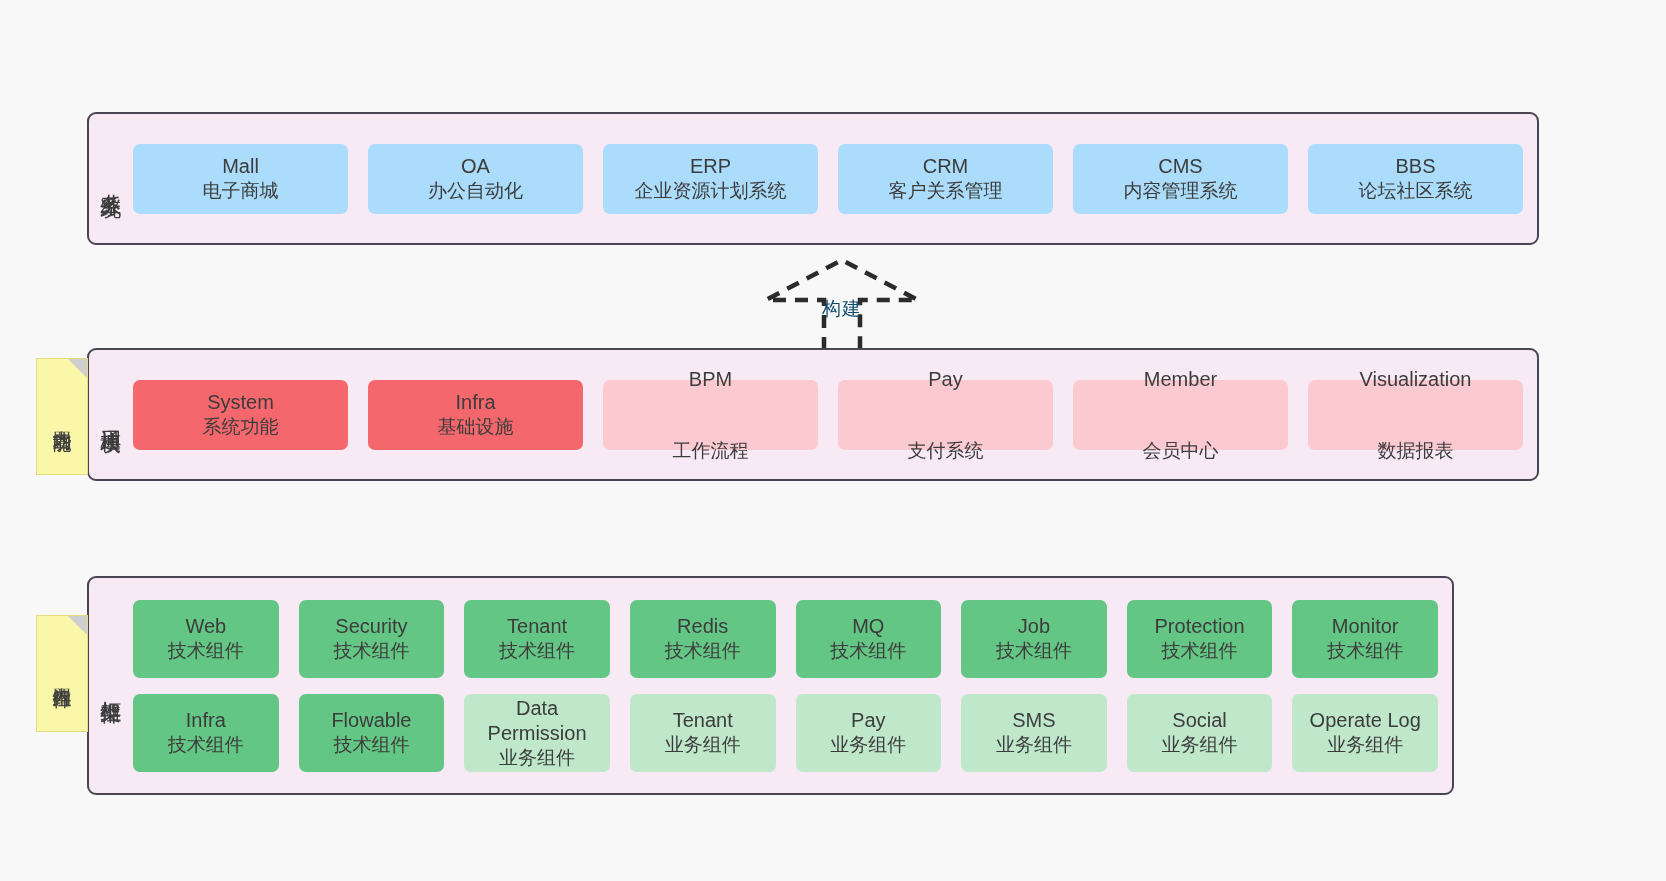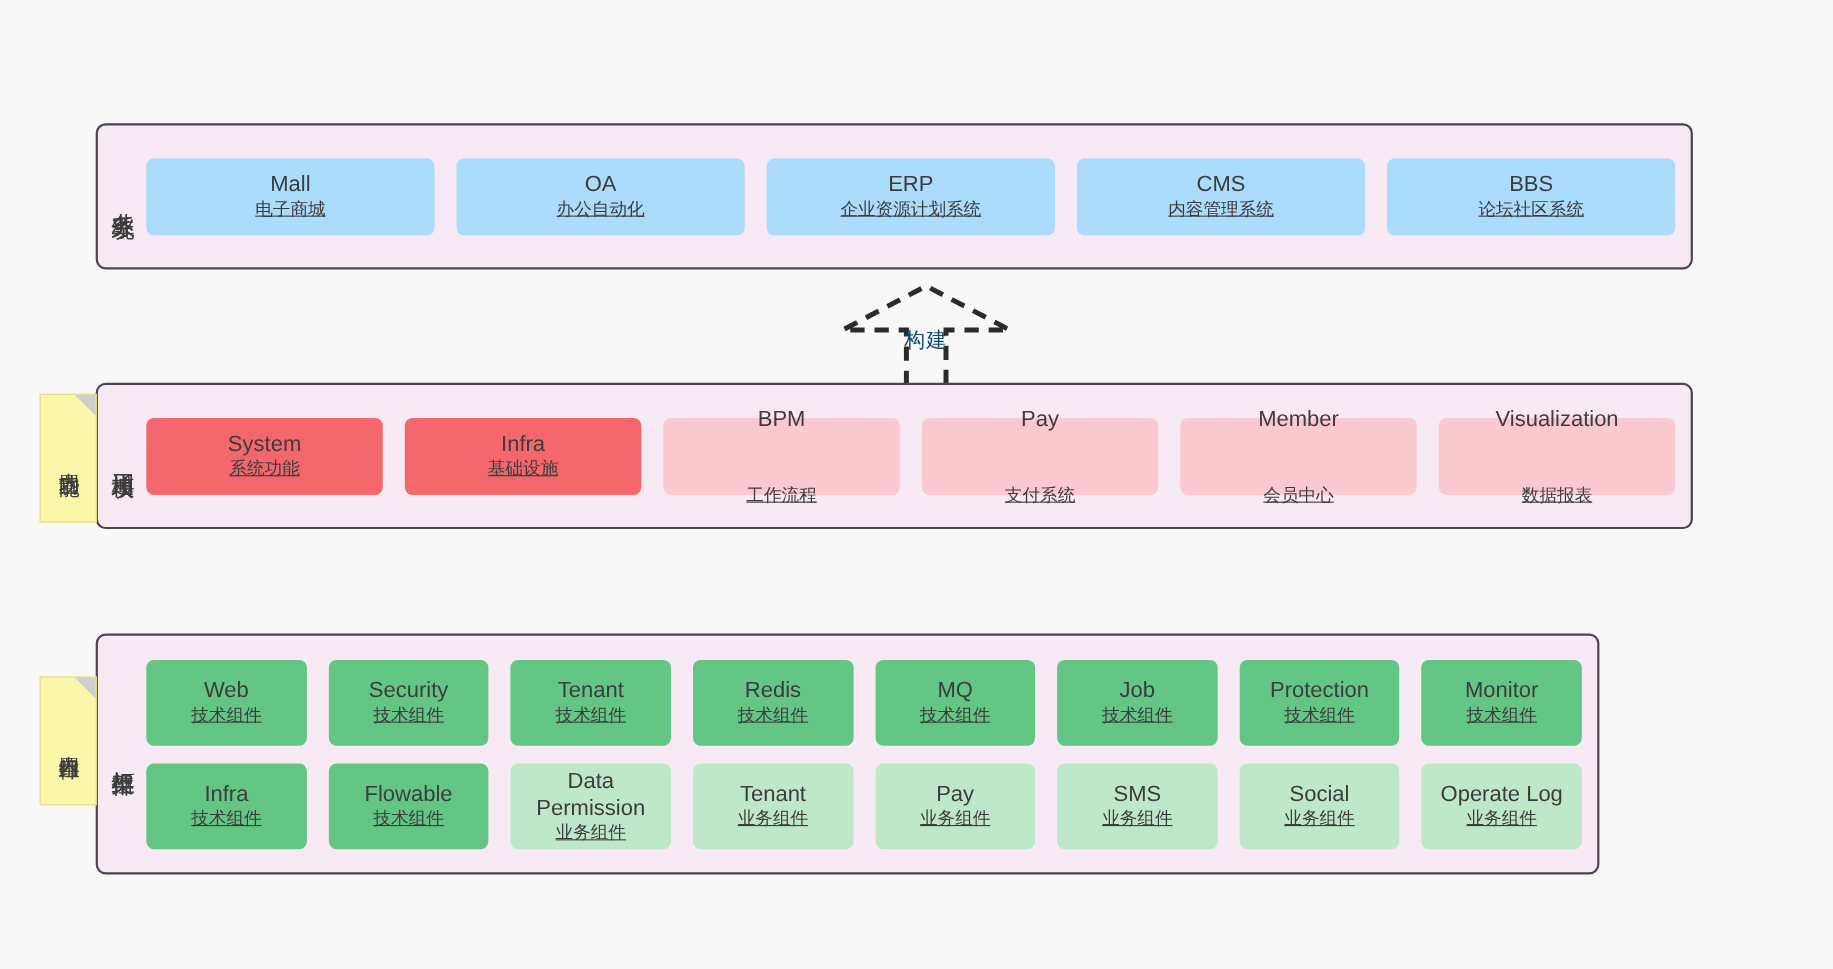"CRM" div.cell { html: none -> <div> <span>CRM</span> <span>客户关系管理</span> </div> }
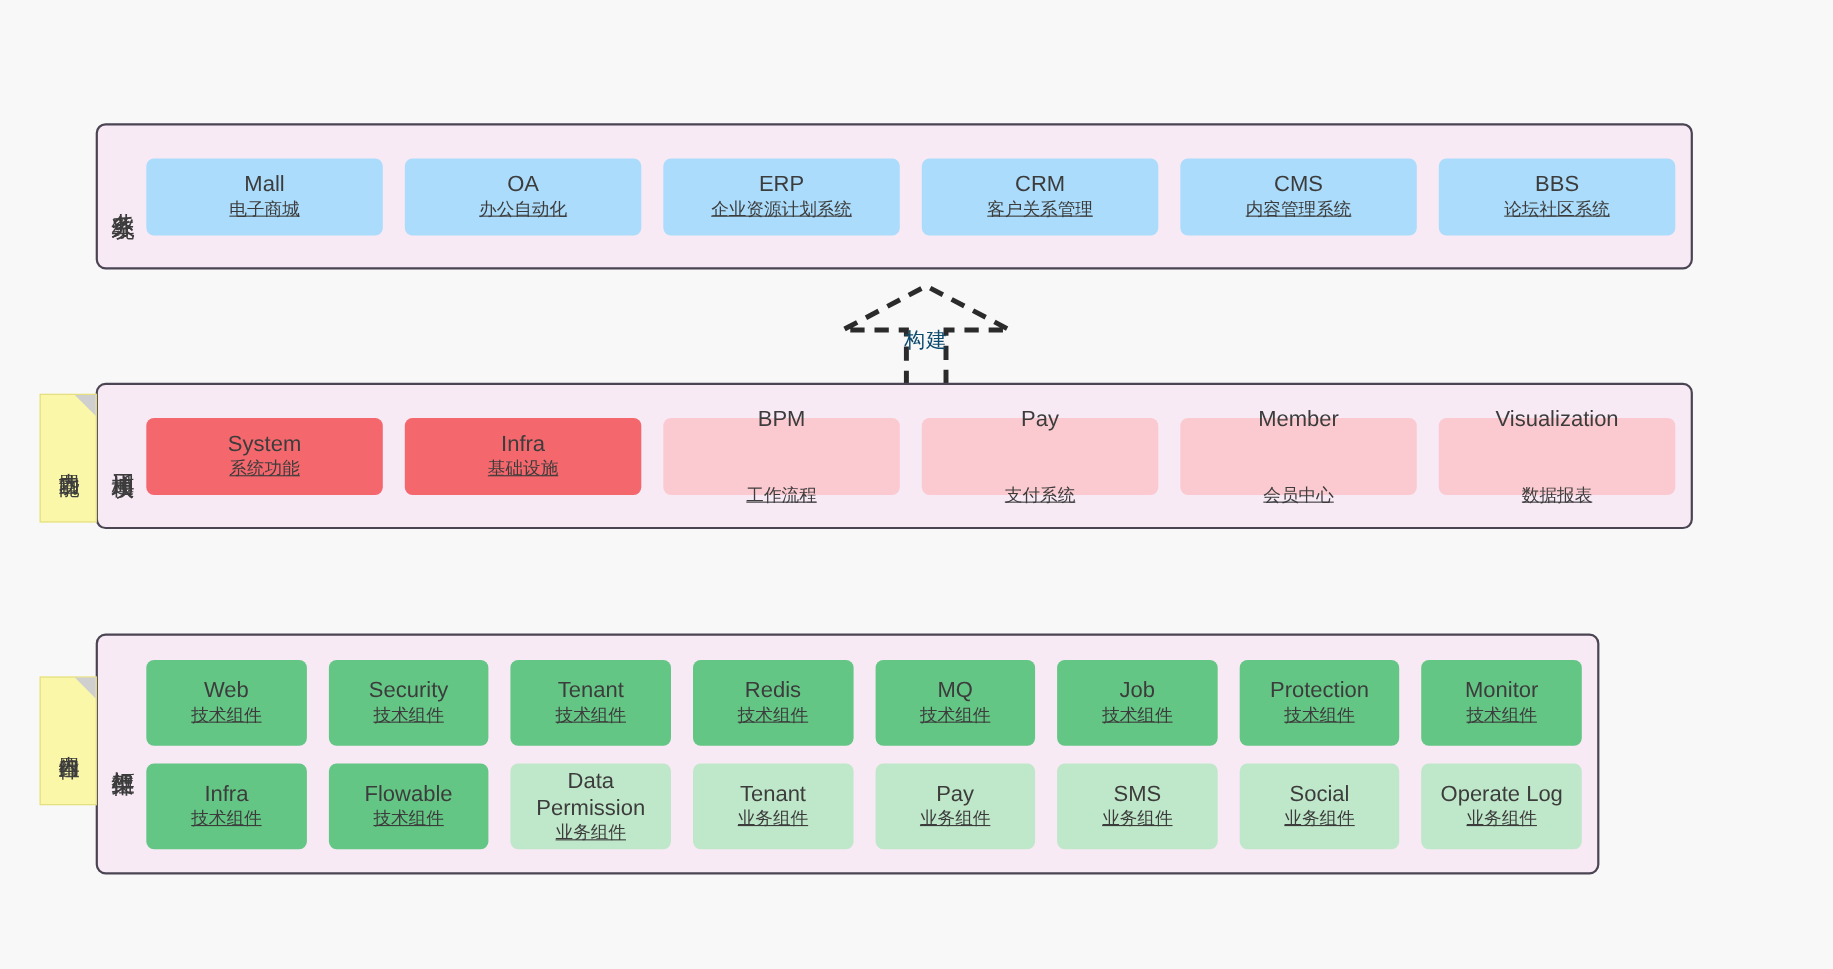"电子商城" .cell .cn { font-size: 16px -> 19px; text-decoration: underline -> none }
